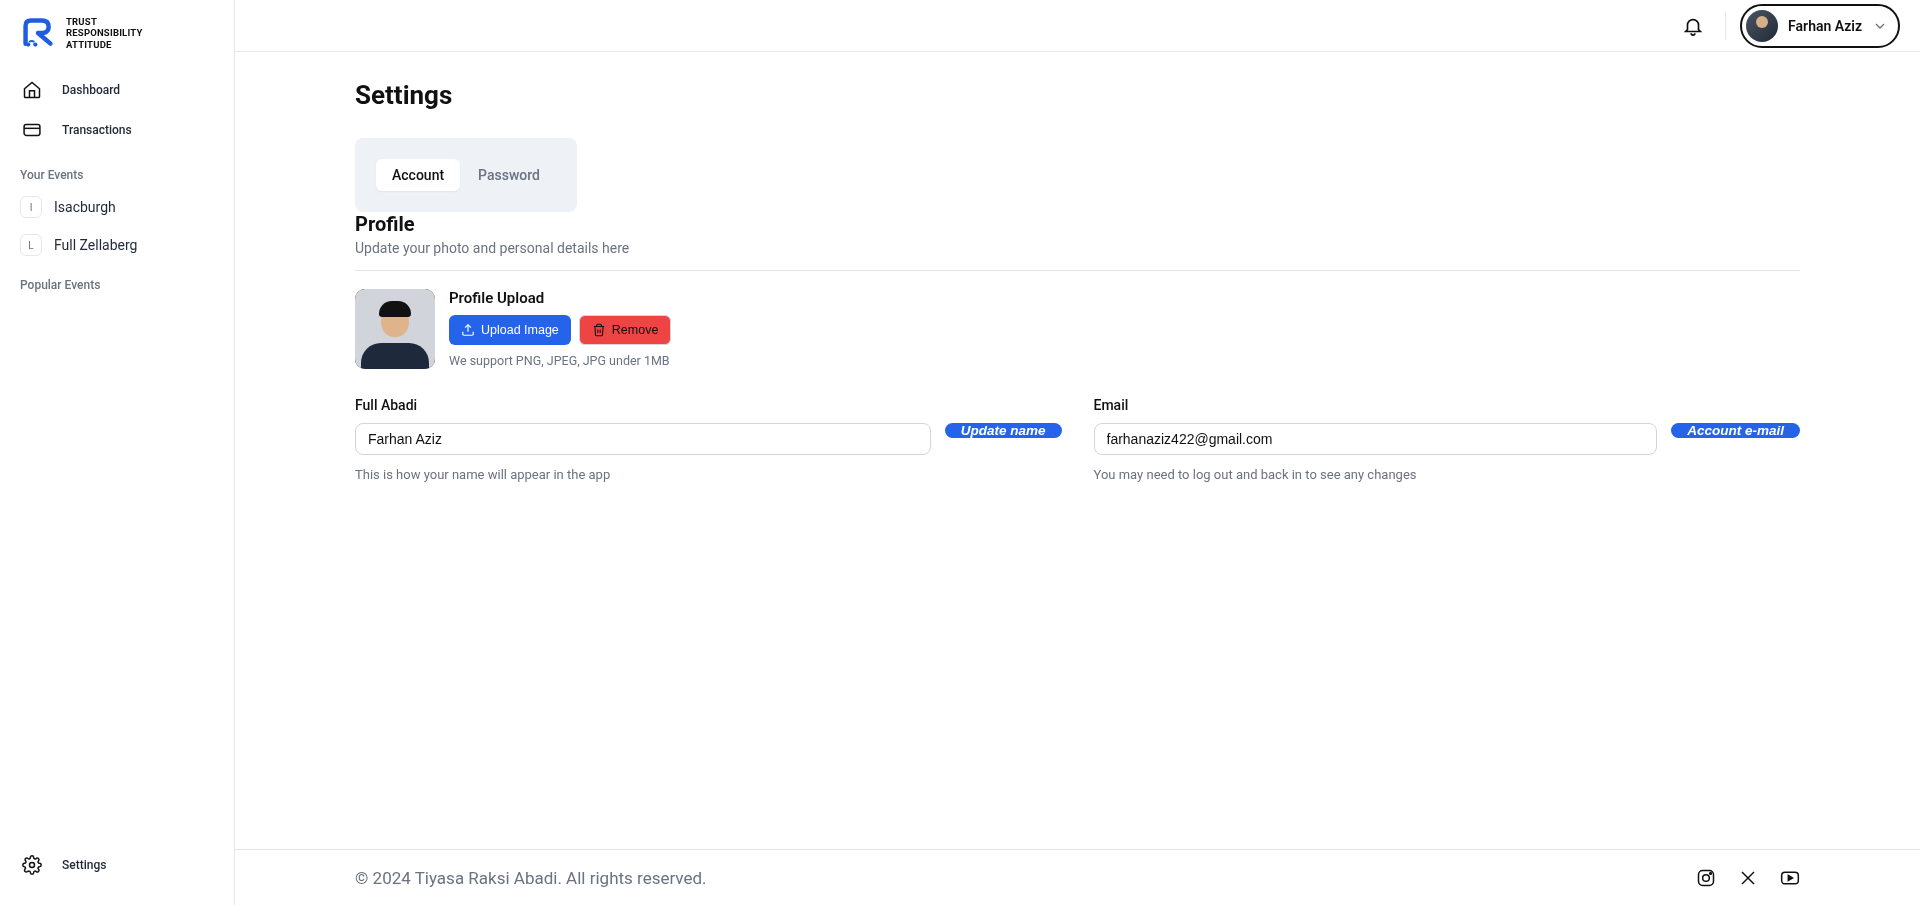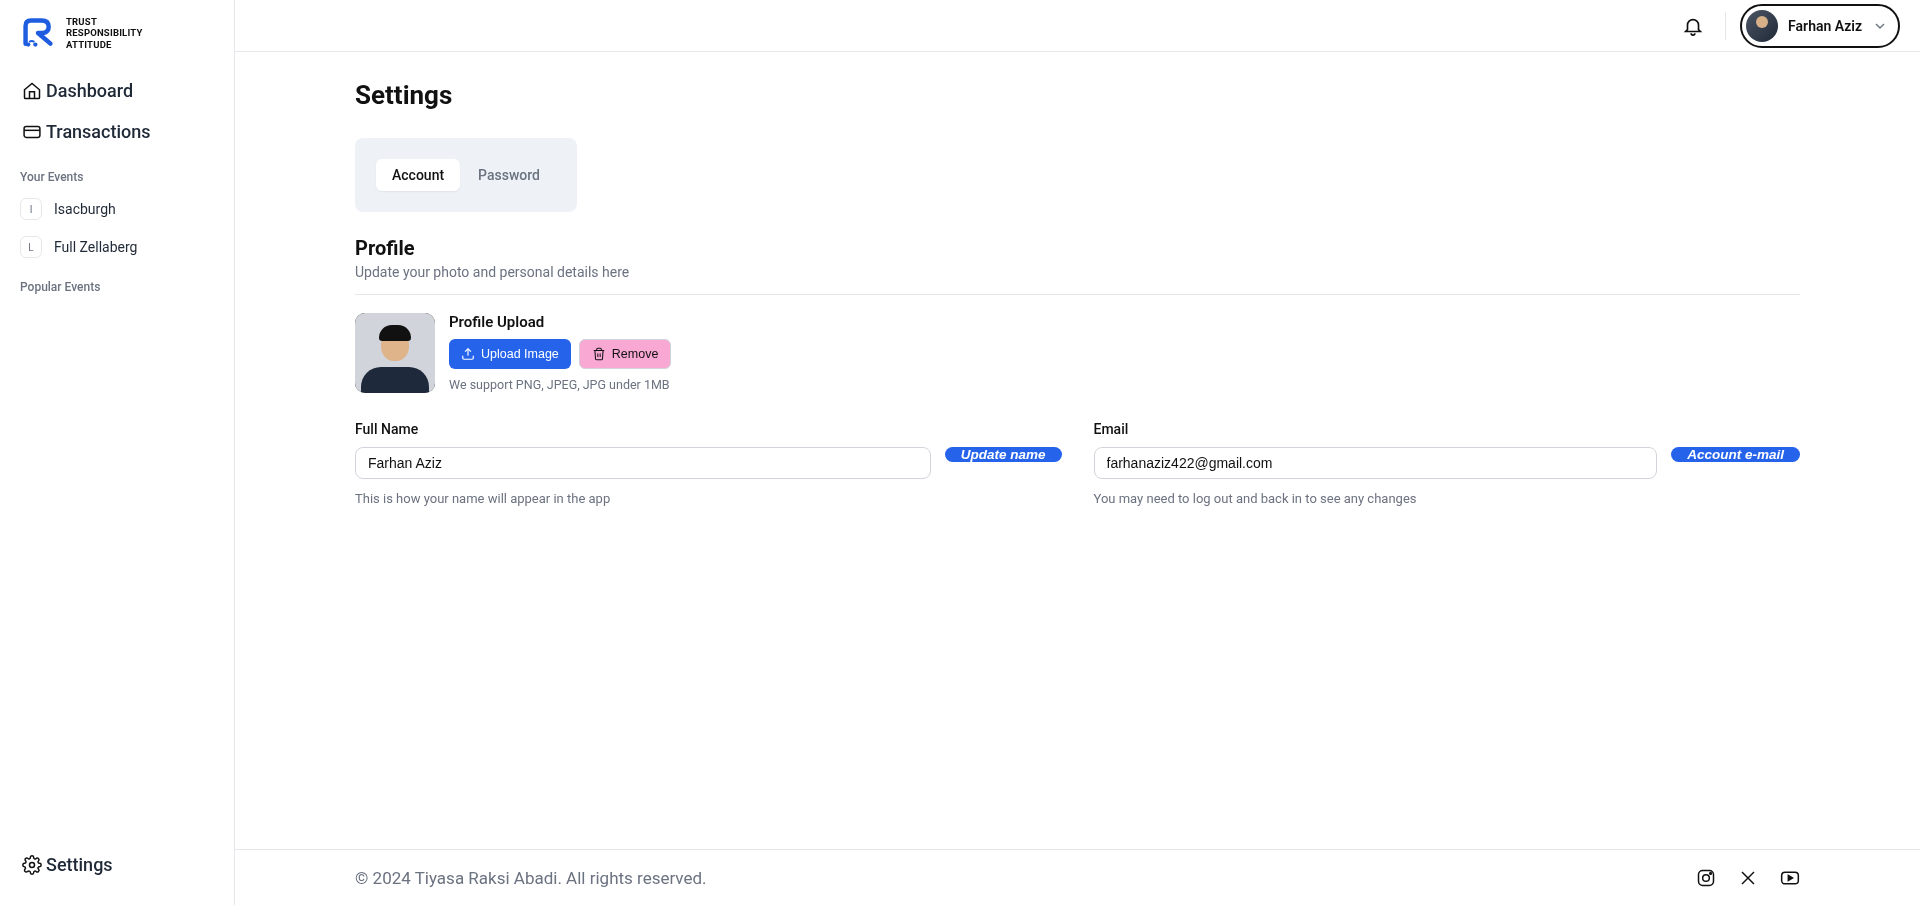"Dashboard" .nav-item { font-size: 18px -> 12px; gap: 4px -> 20px }
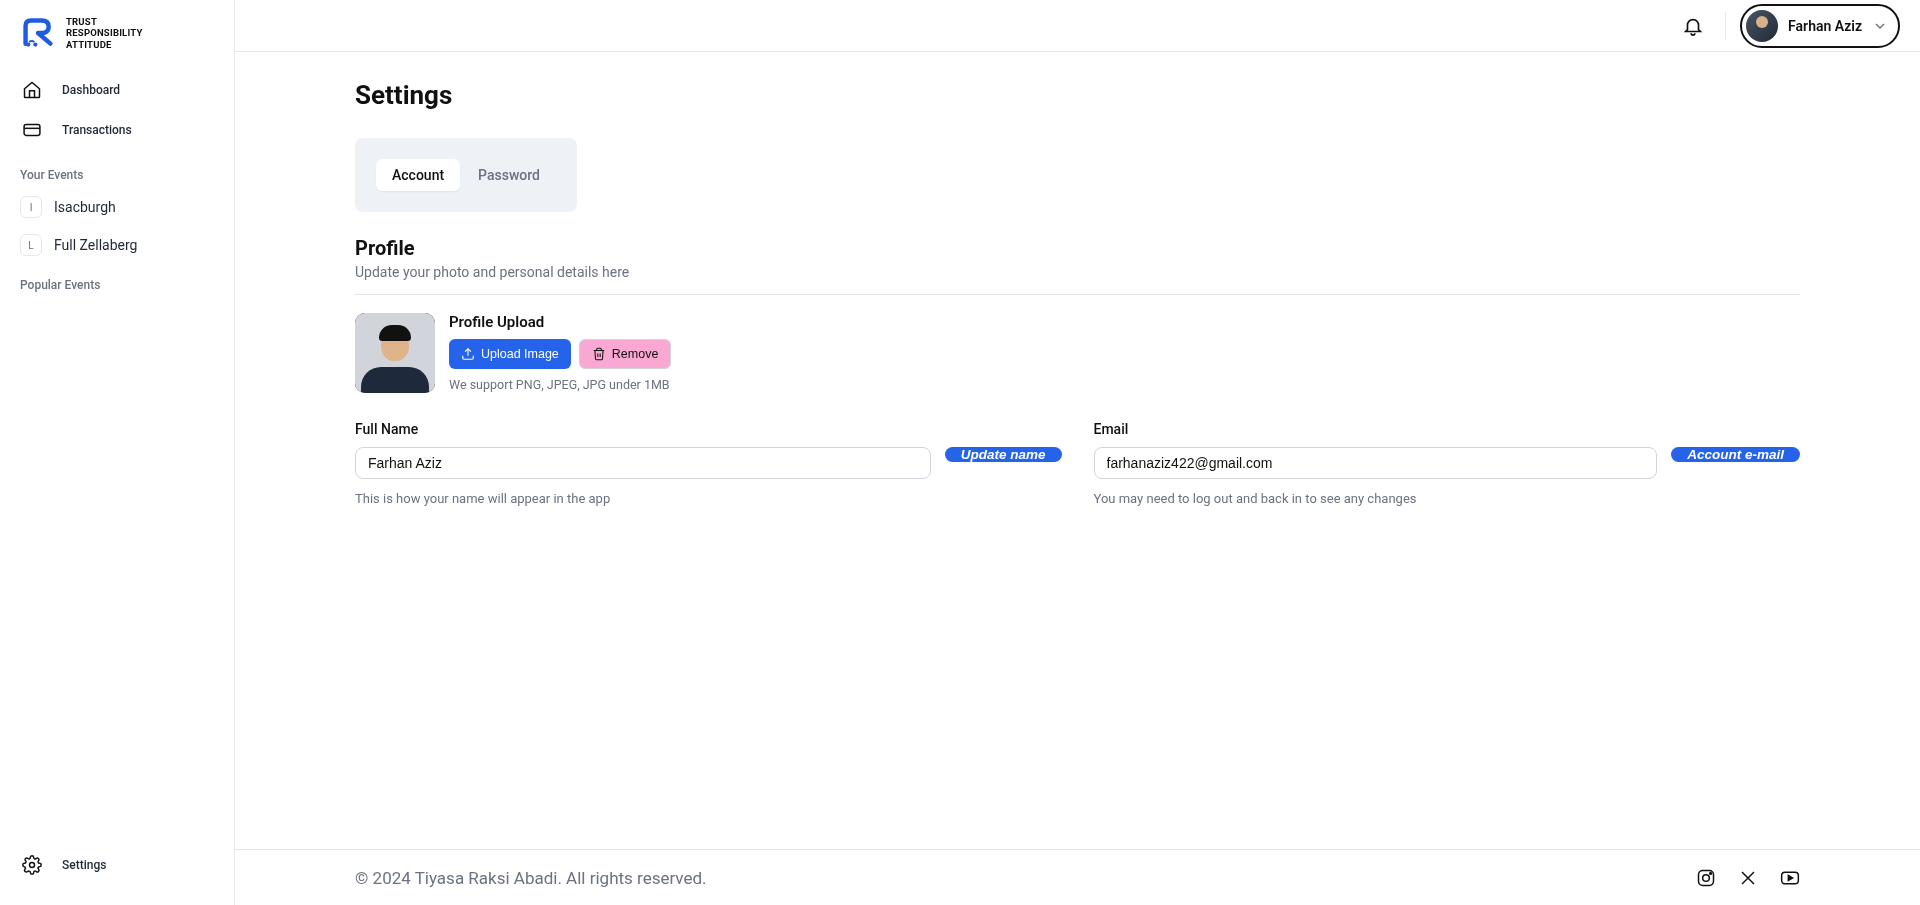"Account" .tabs { margin-bottom: 24px -> none }
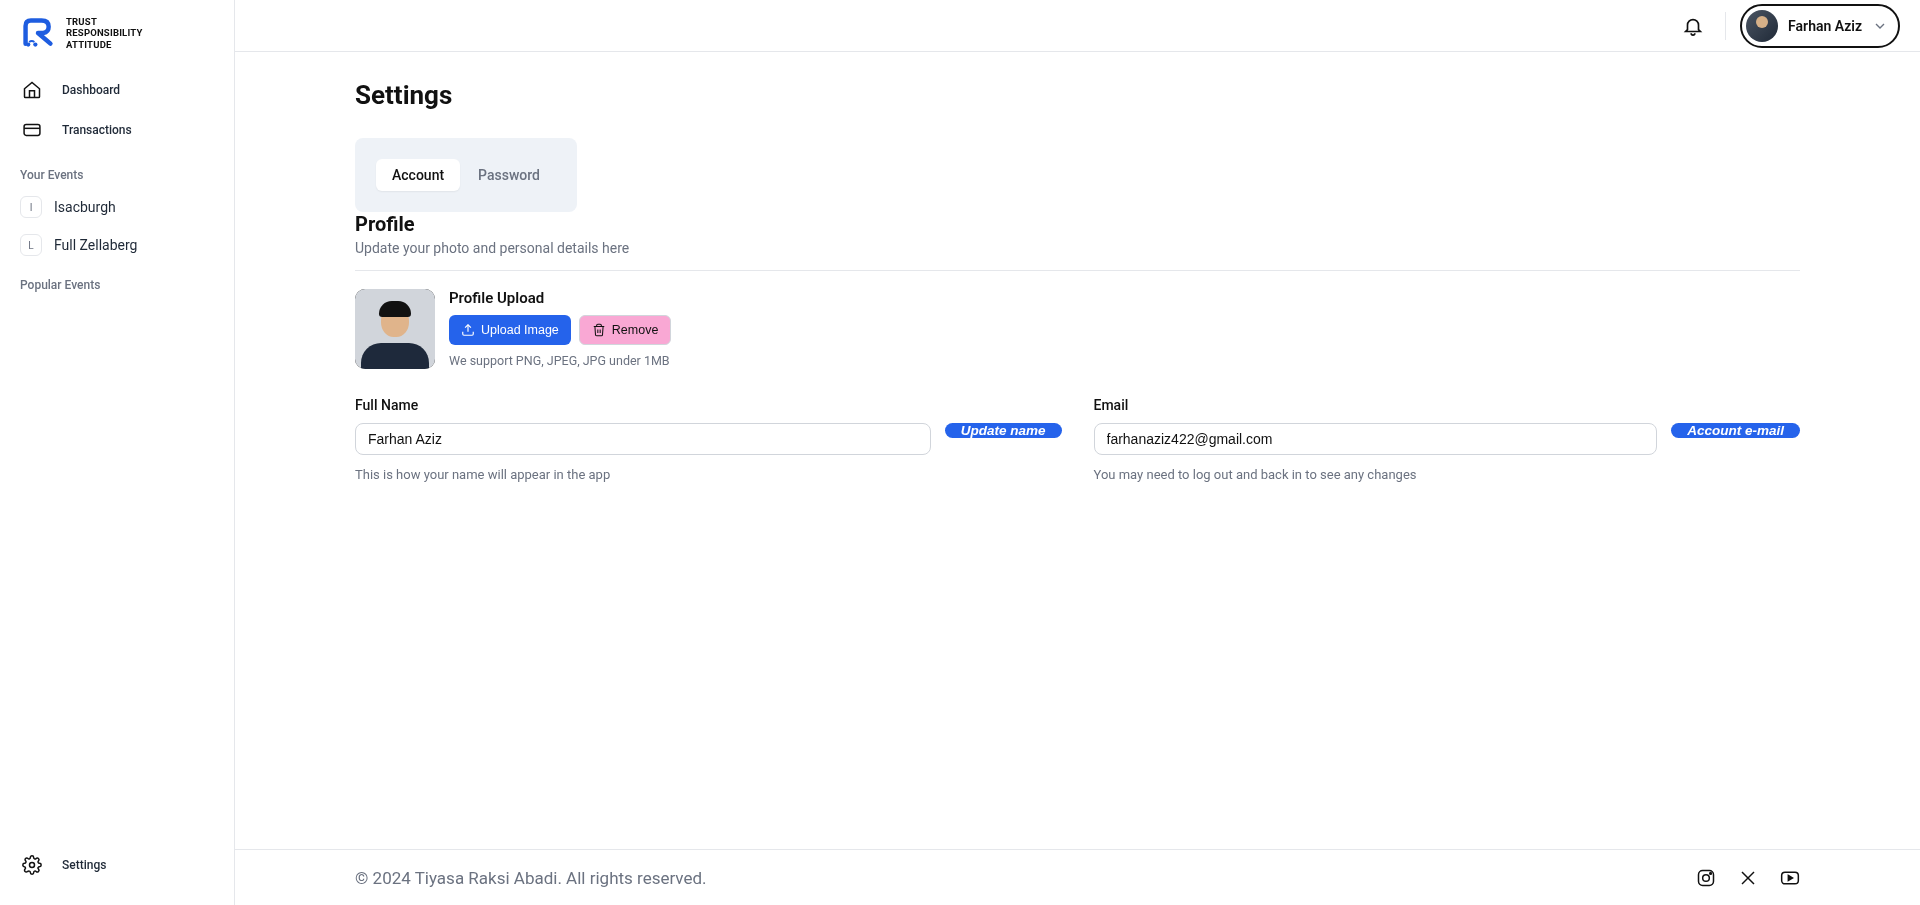"Remove" .btn-outline { background: #f9a8d4 -> #ef4444 }
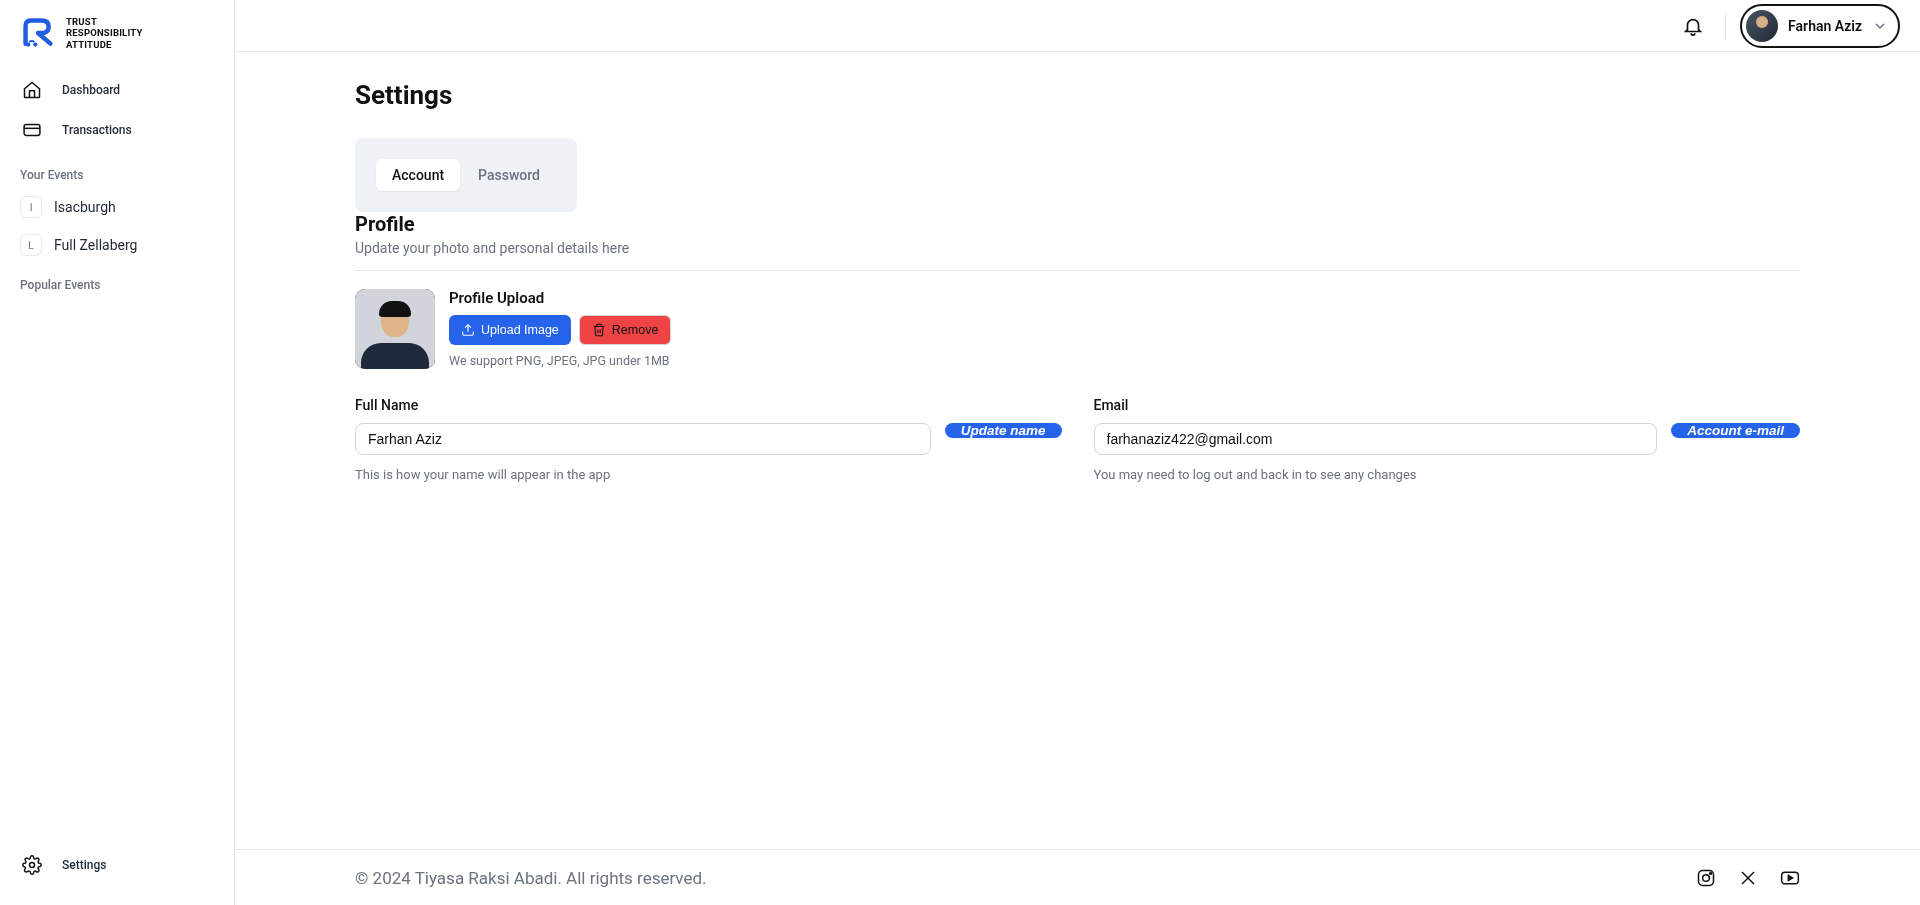"Full Name" div.field-label { text: Name -> Abadi }
